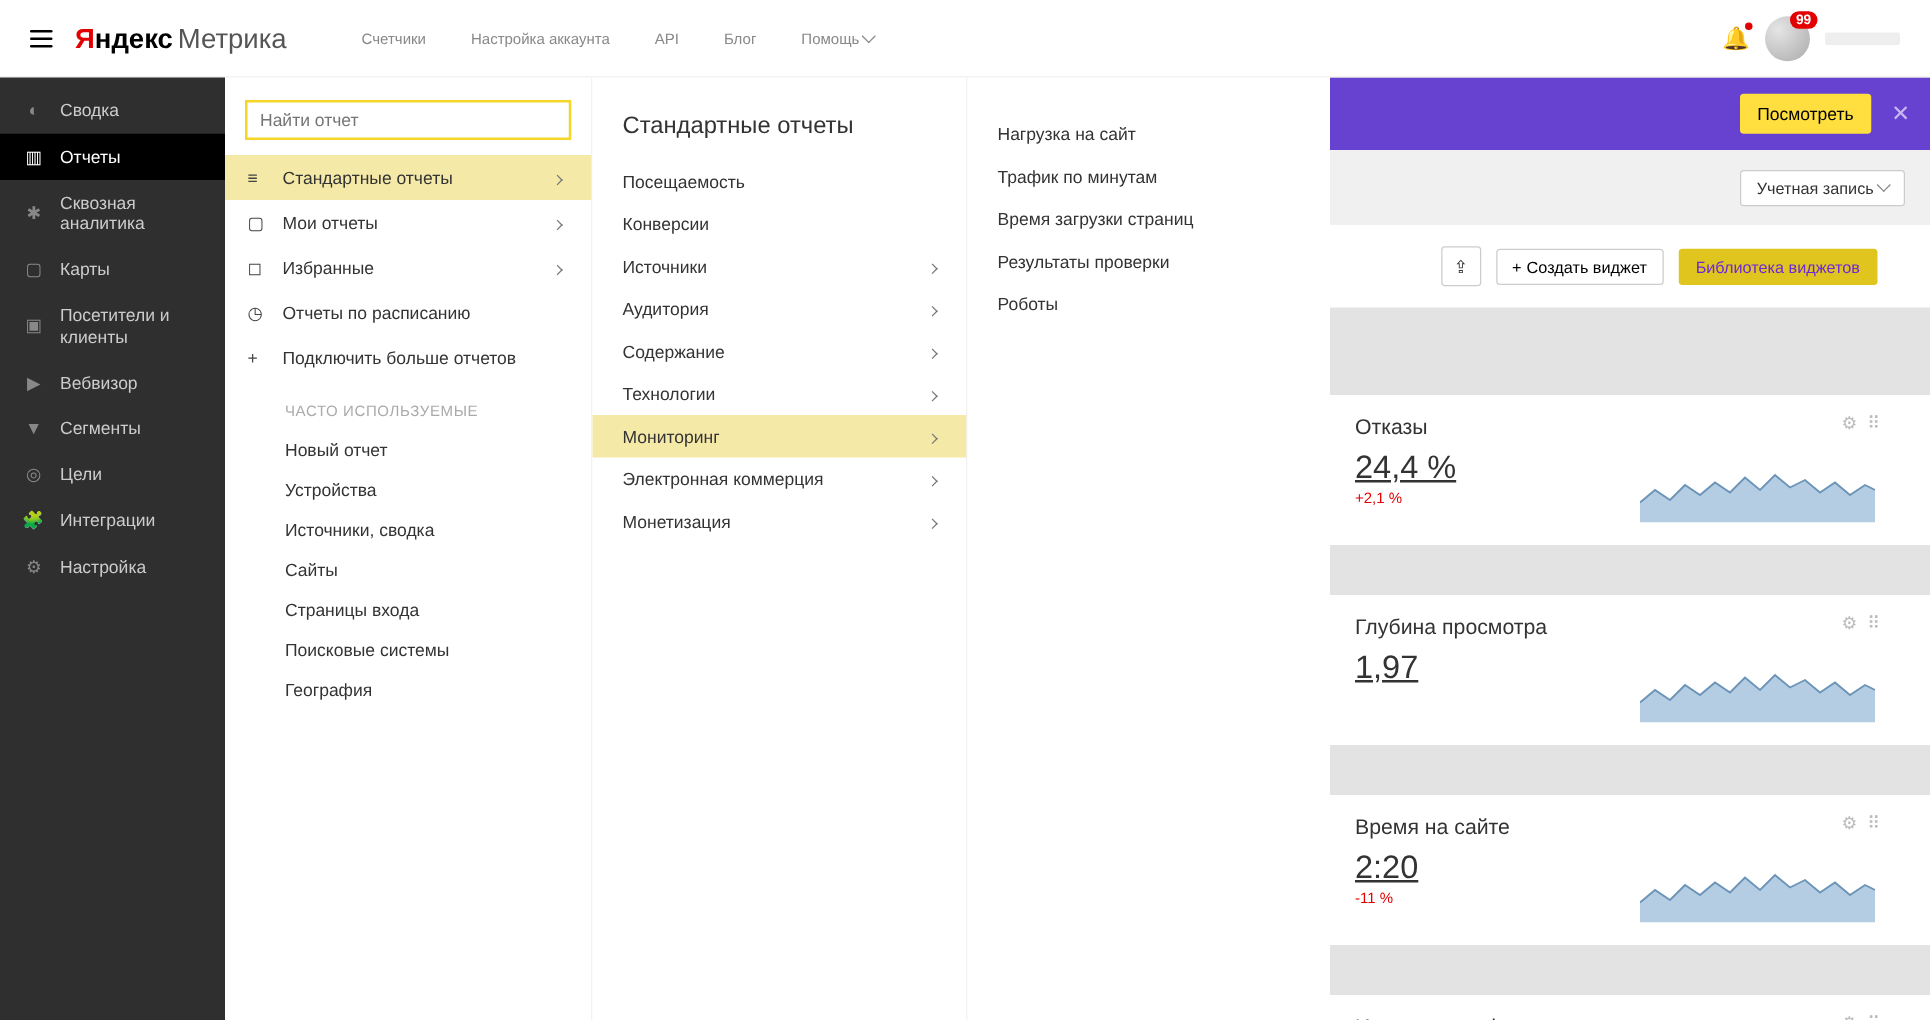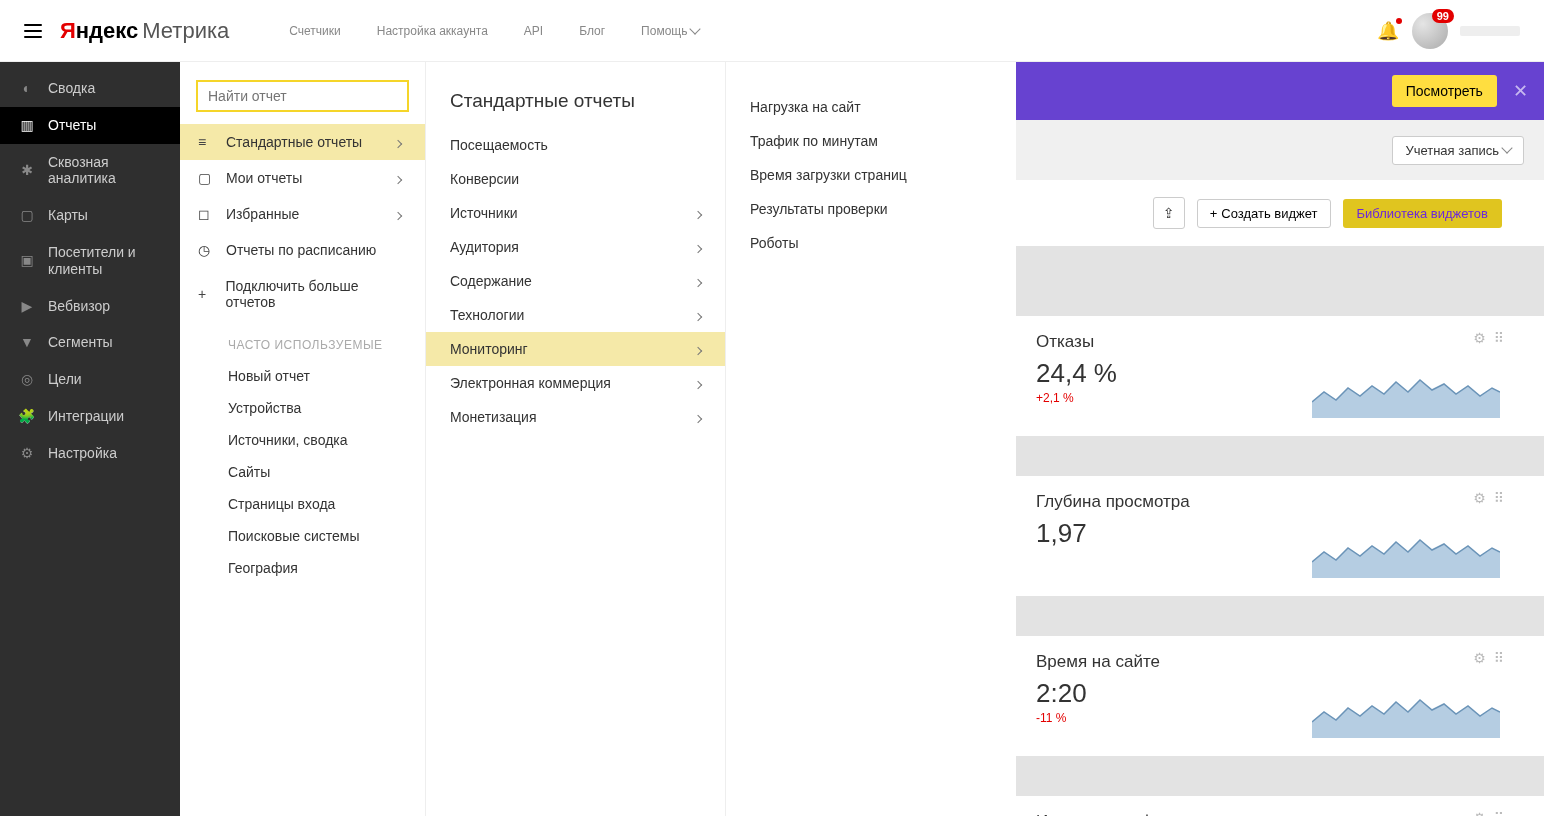"Найти отчет" .panel1 { width: 246px -> 294px }
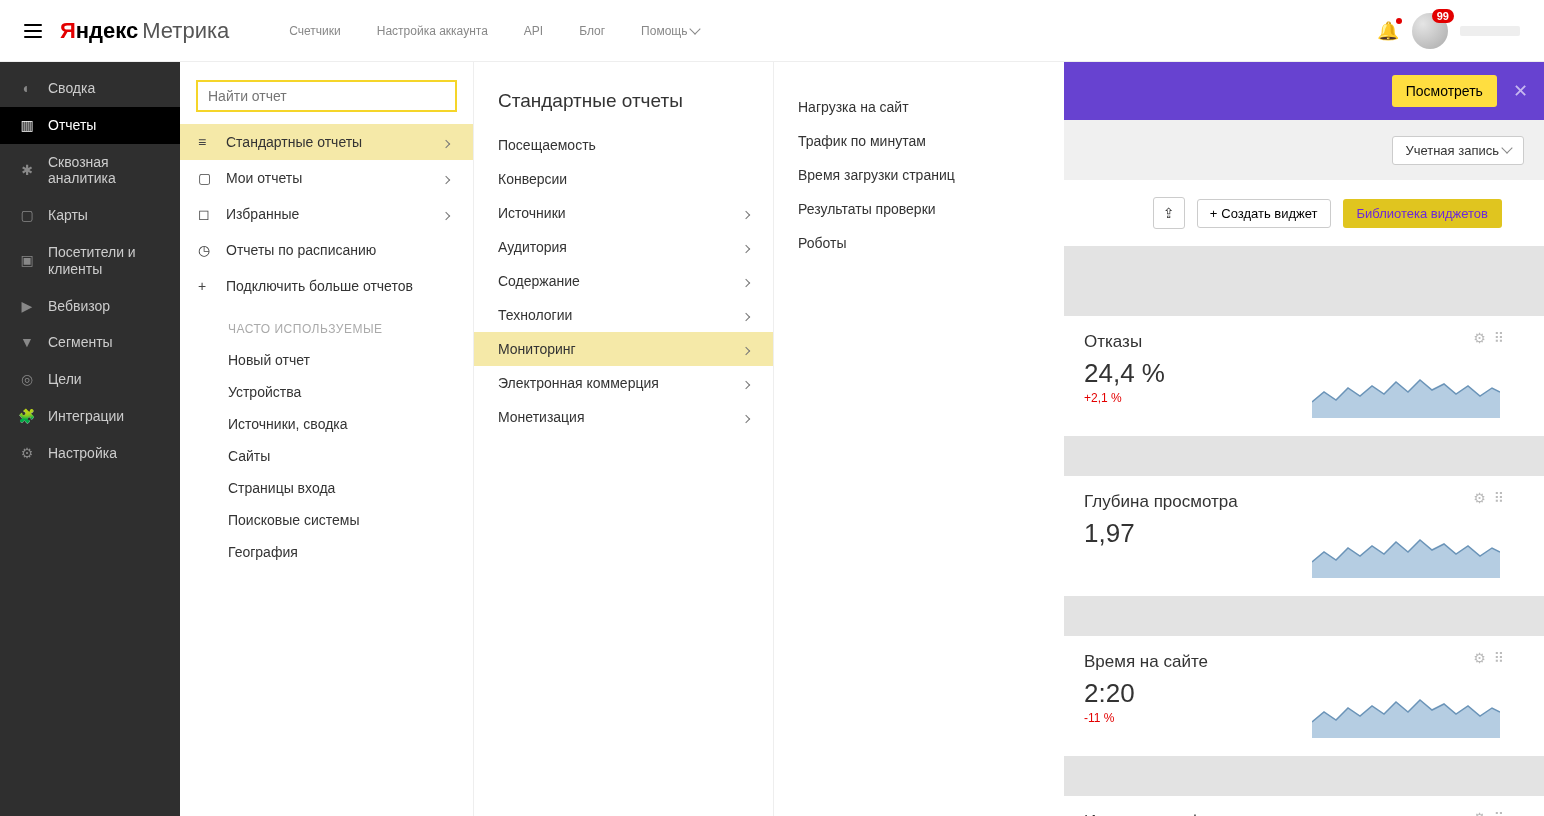"24,4 %" .widget-value { text-decoration: none -> underline }
